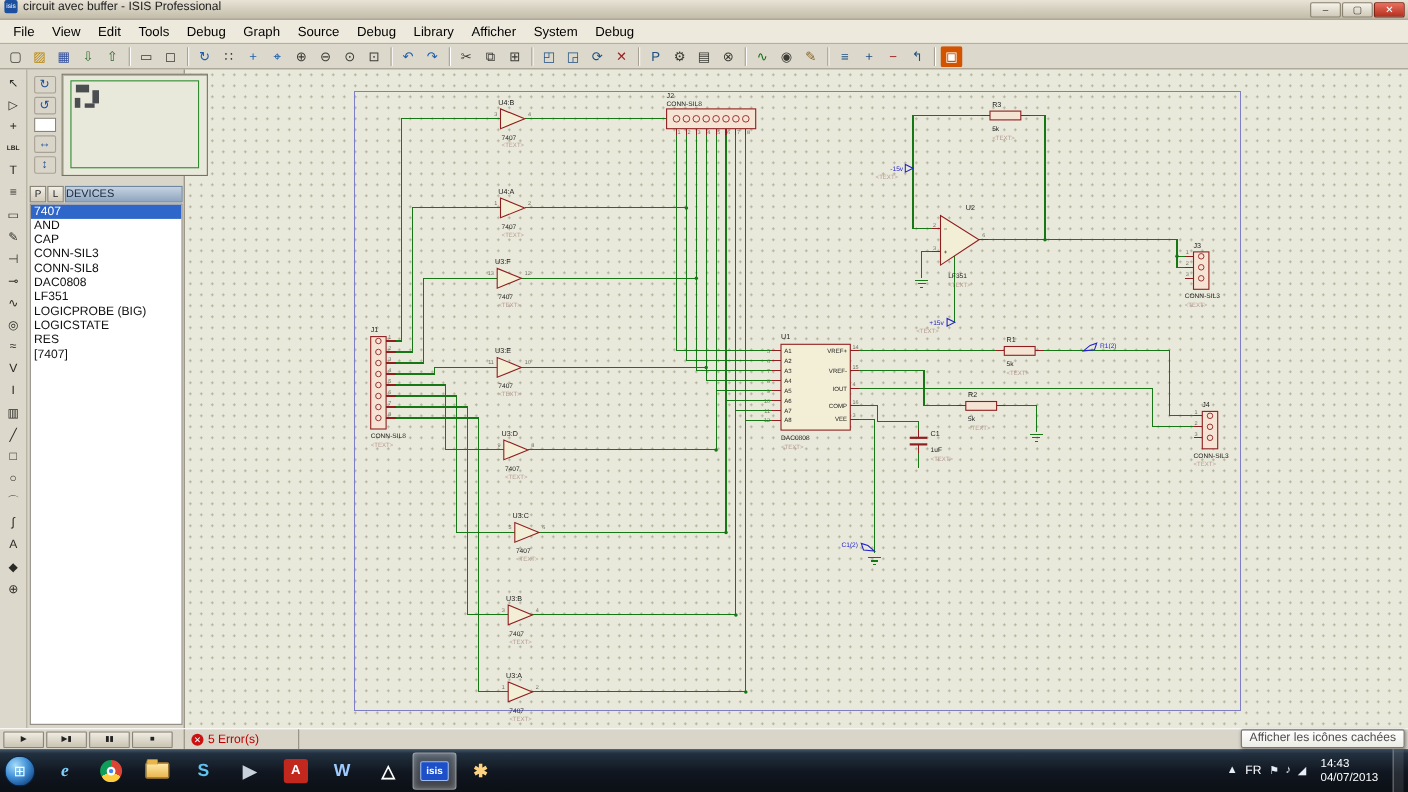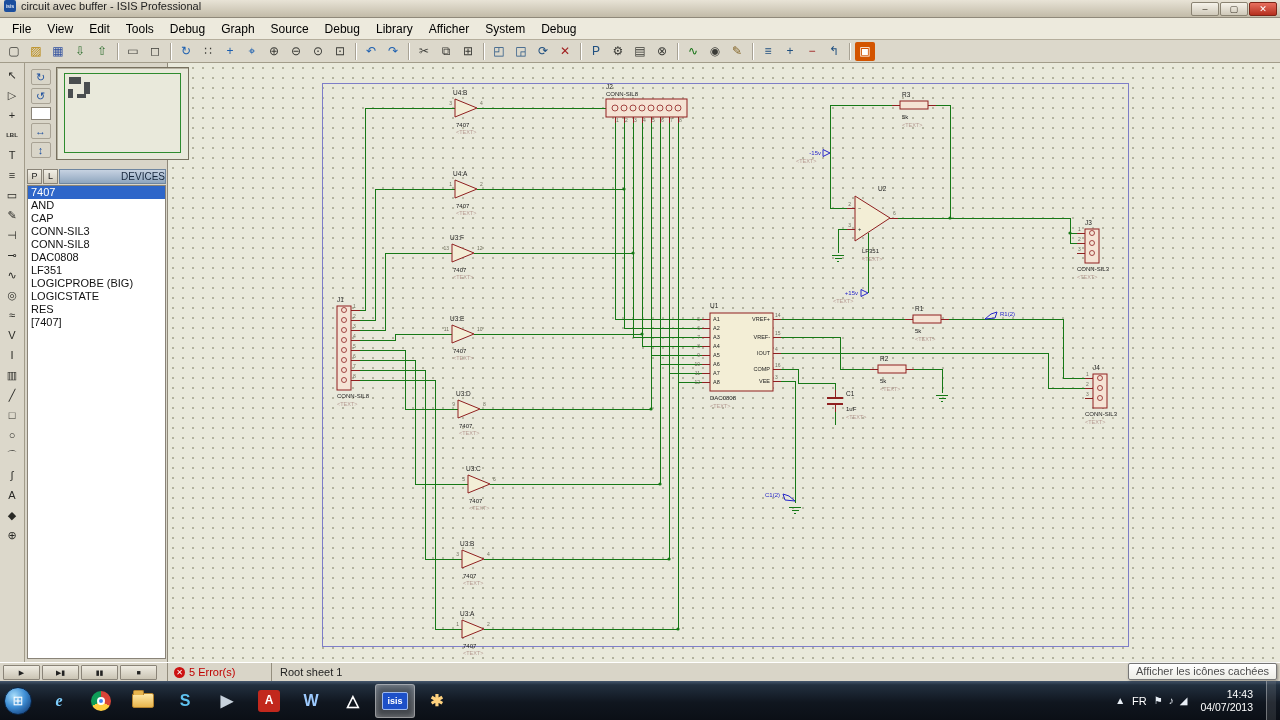"DEVICES" .devices-title { text-align: right -> left }
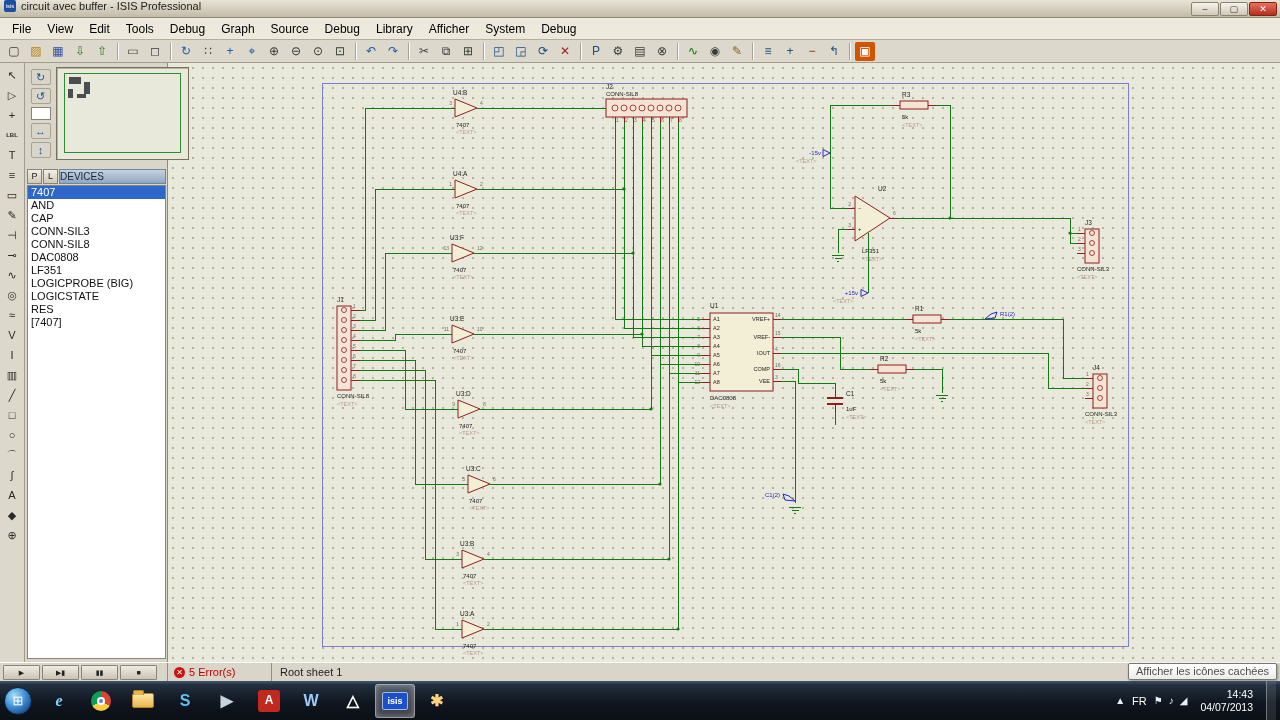"Root sheet 1" div.sb-sheet { html: <div>Root sheet 1</div> -> none }
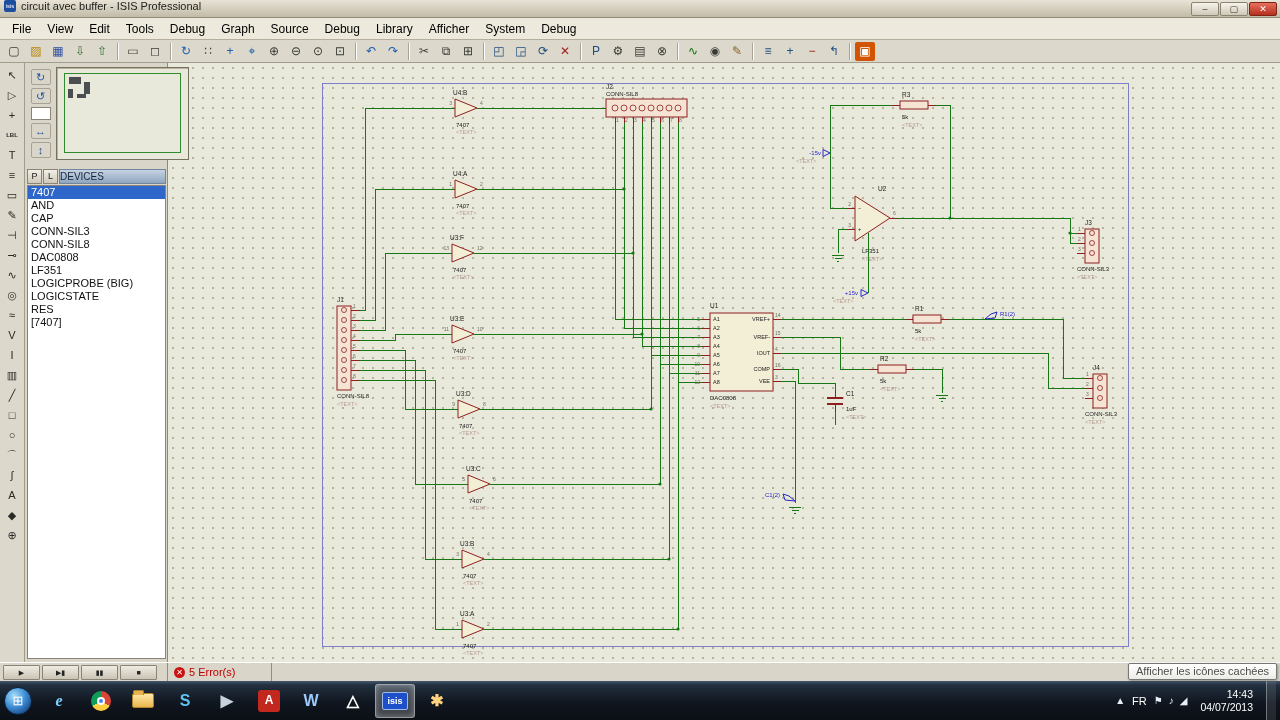"14:43" .clock { text-align: right -> left }
